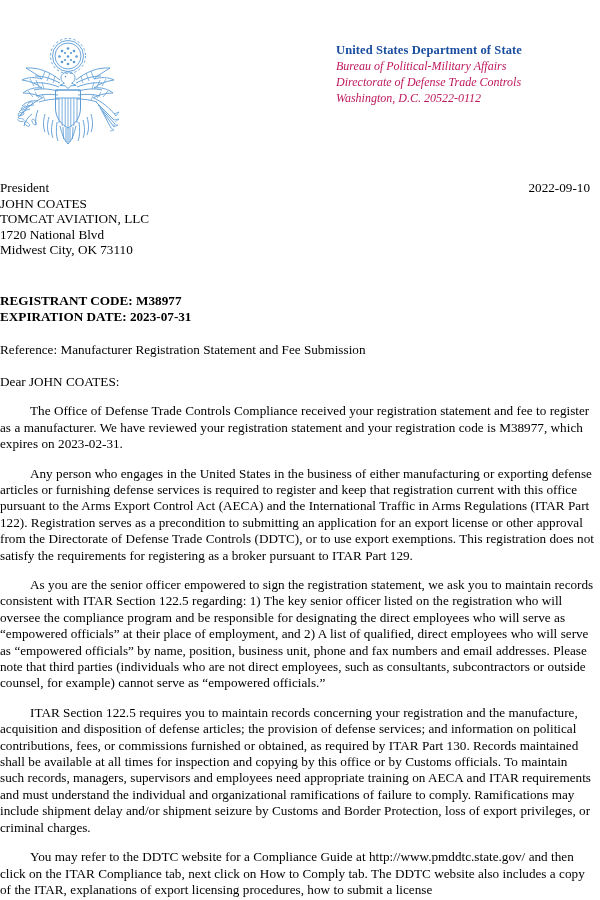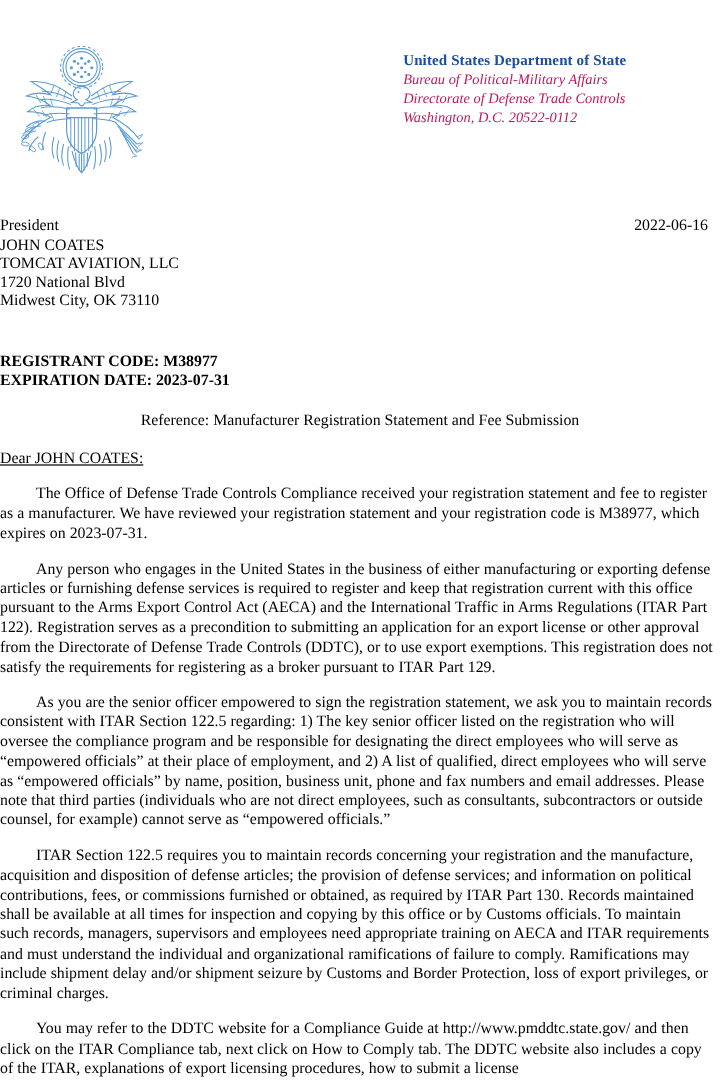"2022-06-16" div.letter-date { text: 2022-06-16 -> 2022-09-10 }
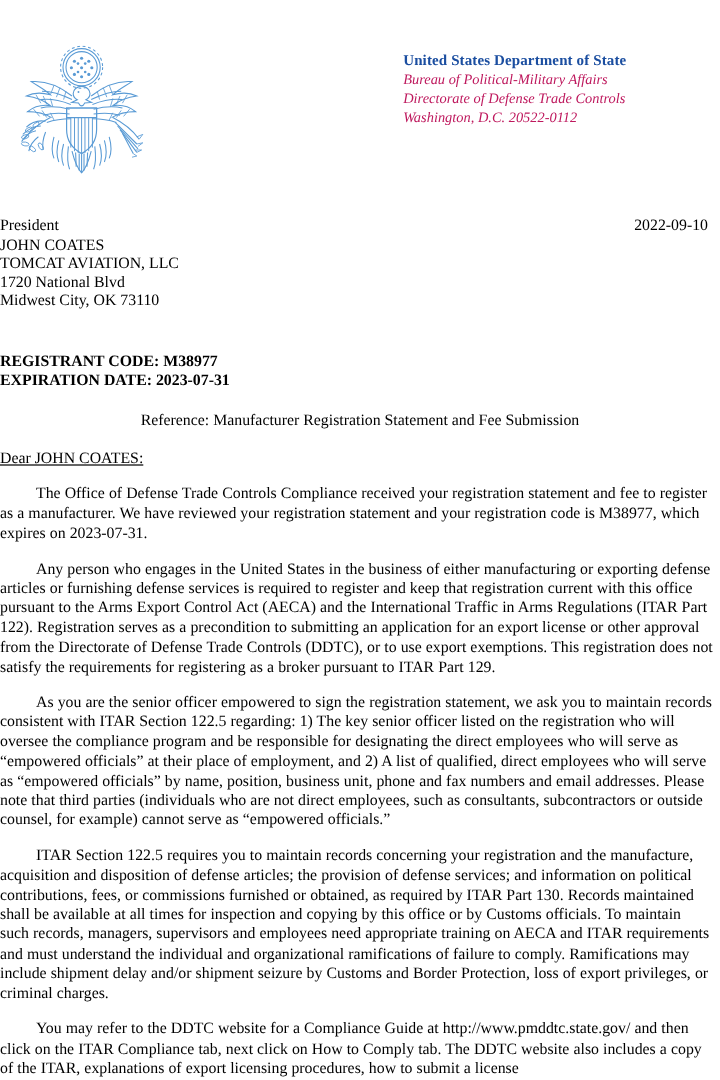"Reference: Manufacturer Registration" .refline { text-align: center -> none }
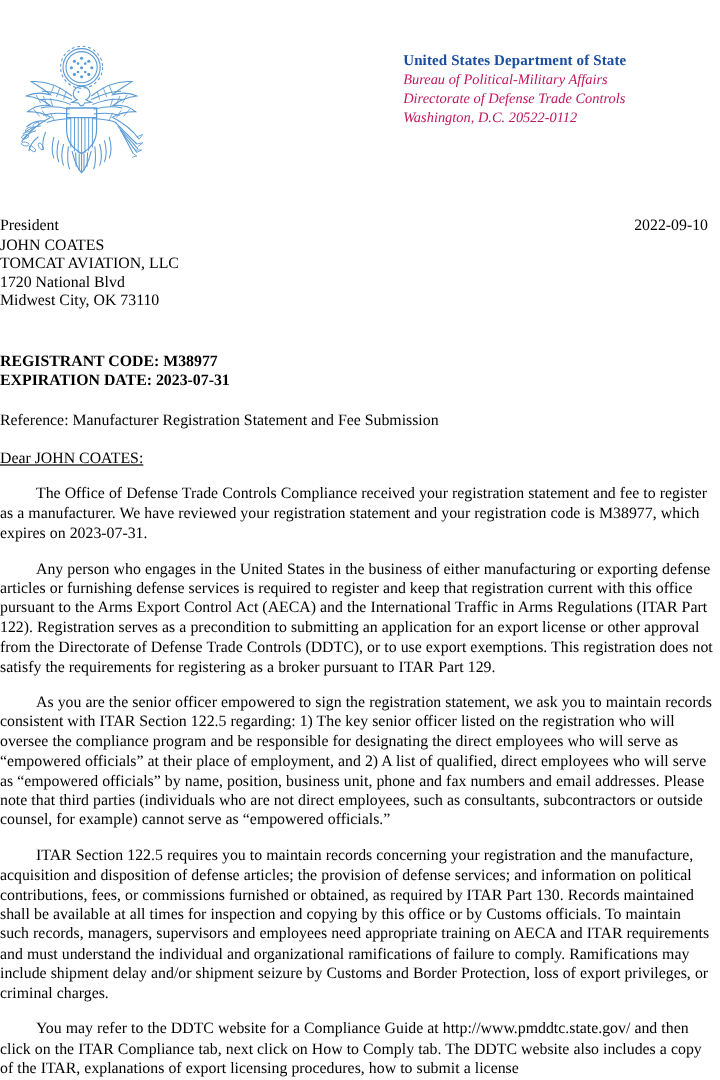"Dear JOHN COATES:" .salutation { text-decoration: underline -> none }
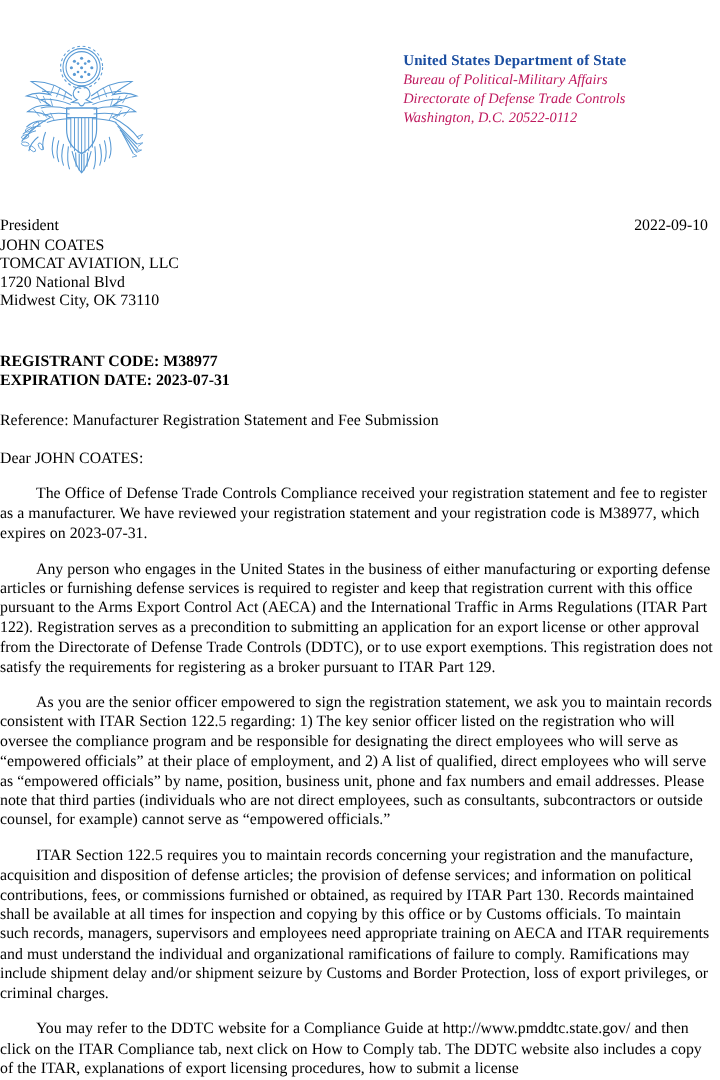"The Office of Defense Trade" p.para { text: 2023-07-31 -> 2023-02-31 }
